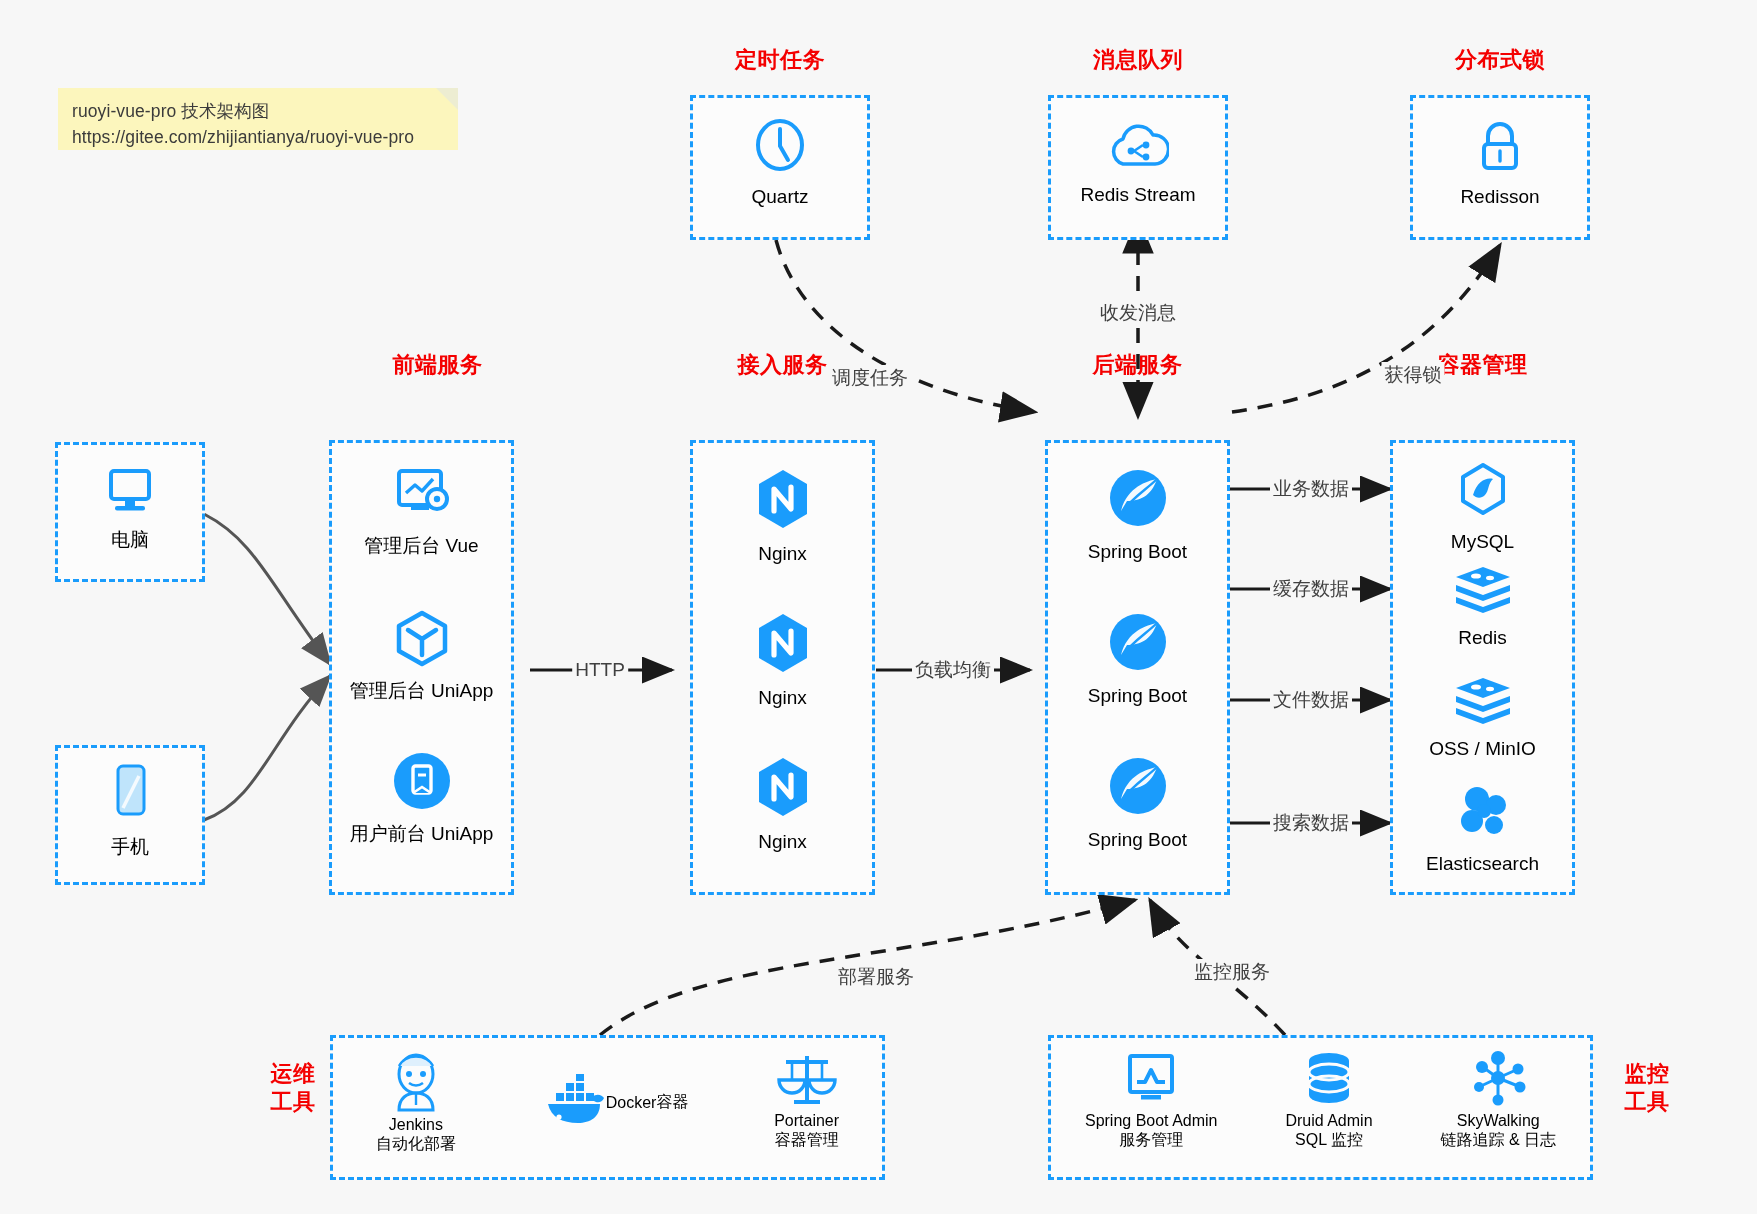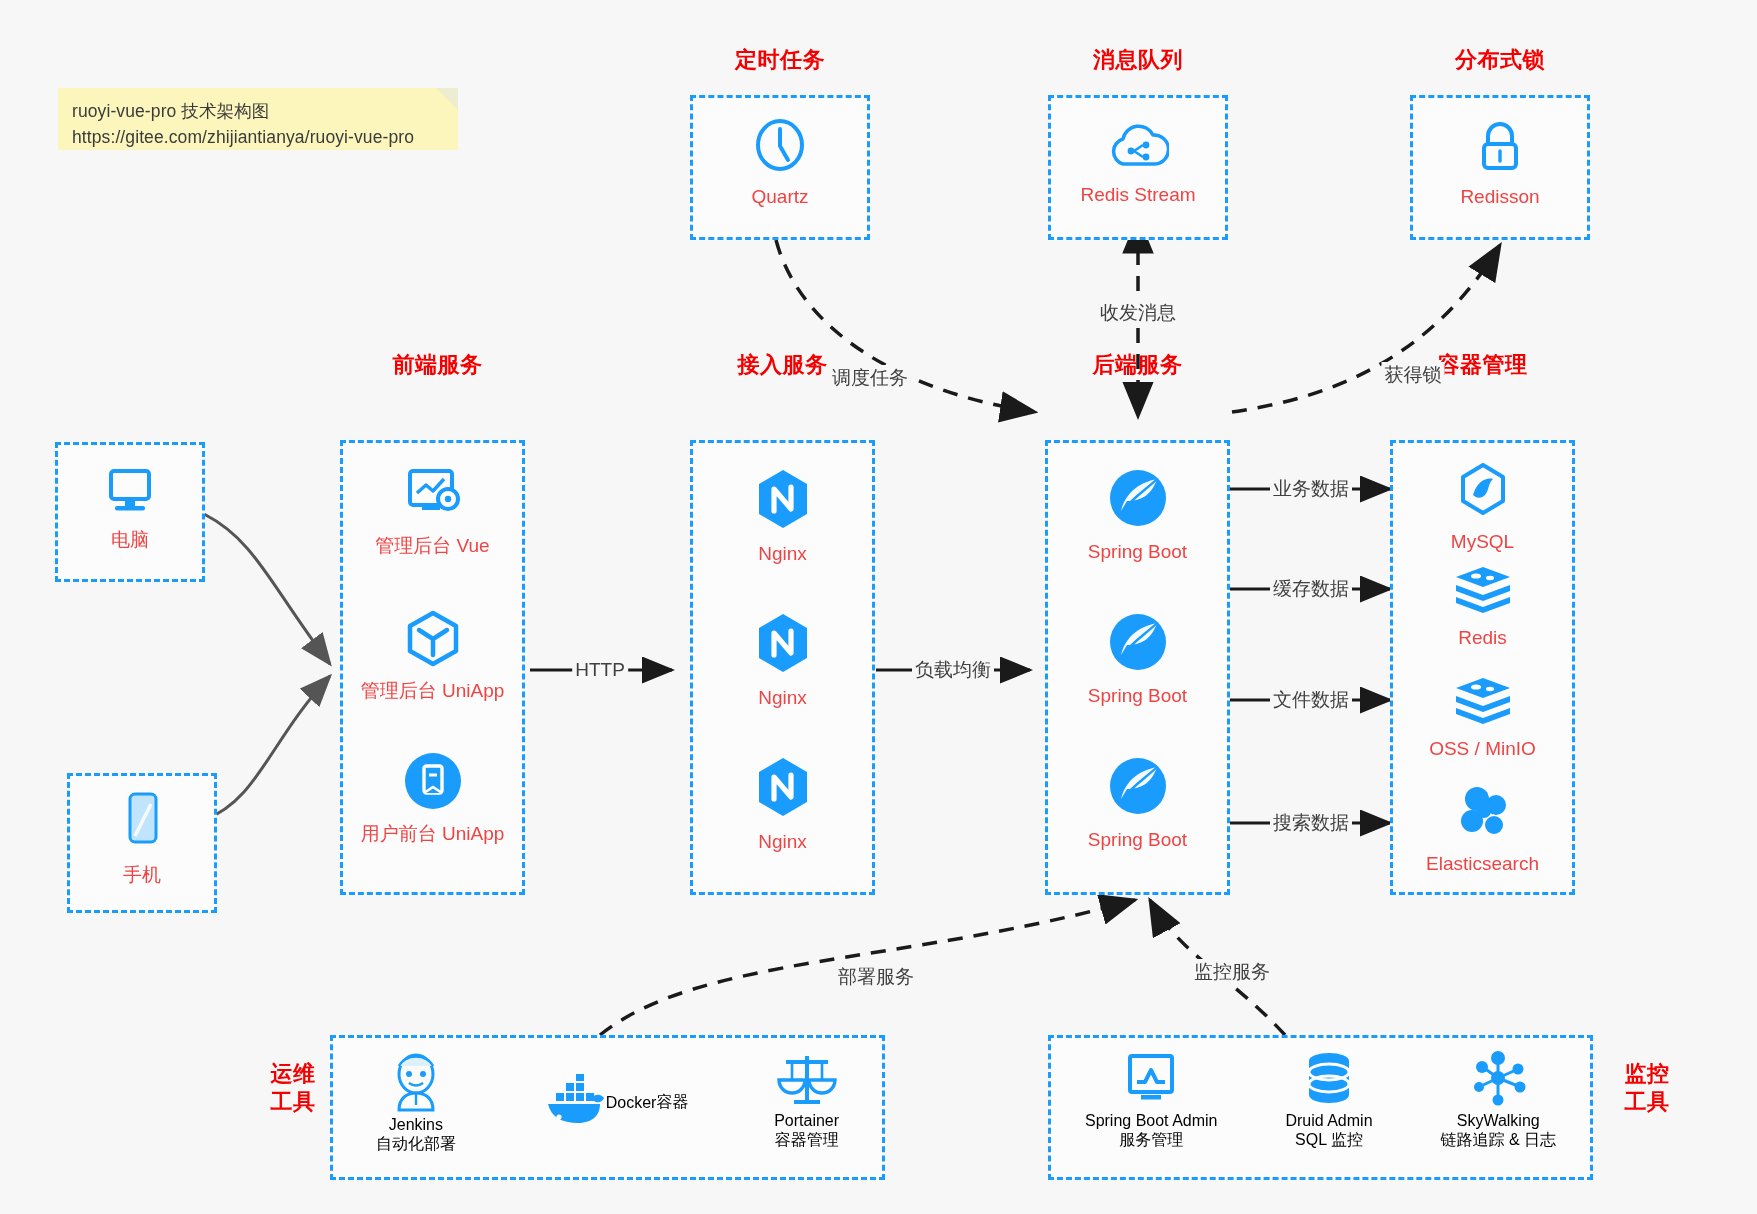"Quartz" .node .lbl { color: #ef4444 -> #000000 }
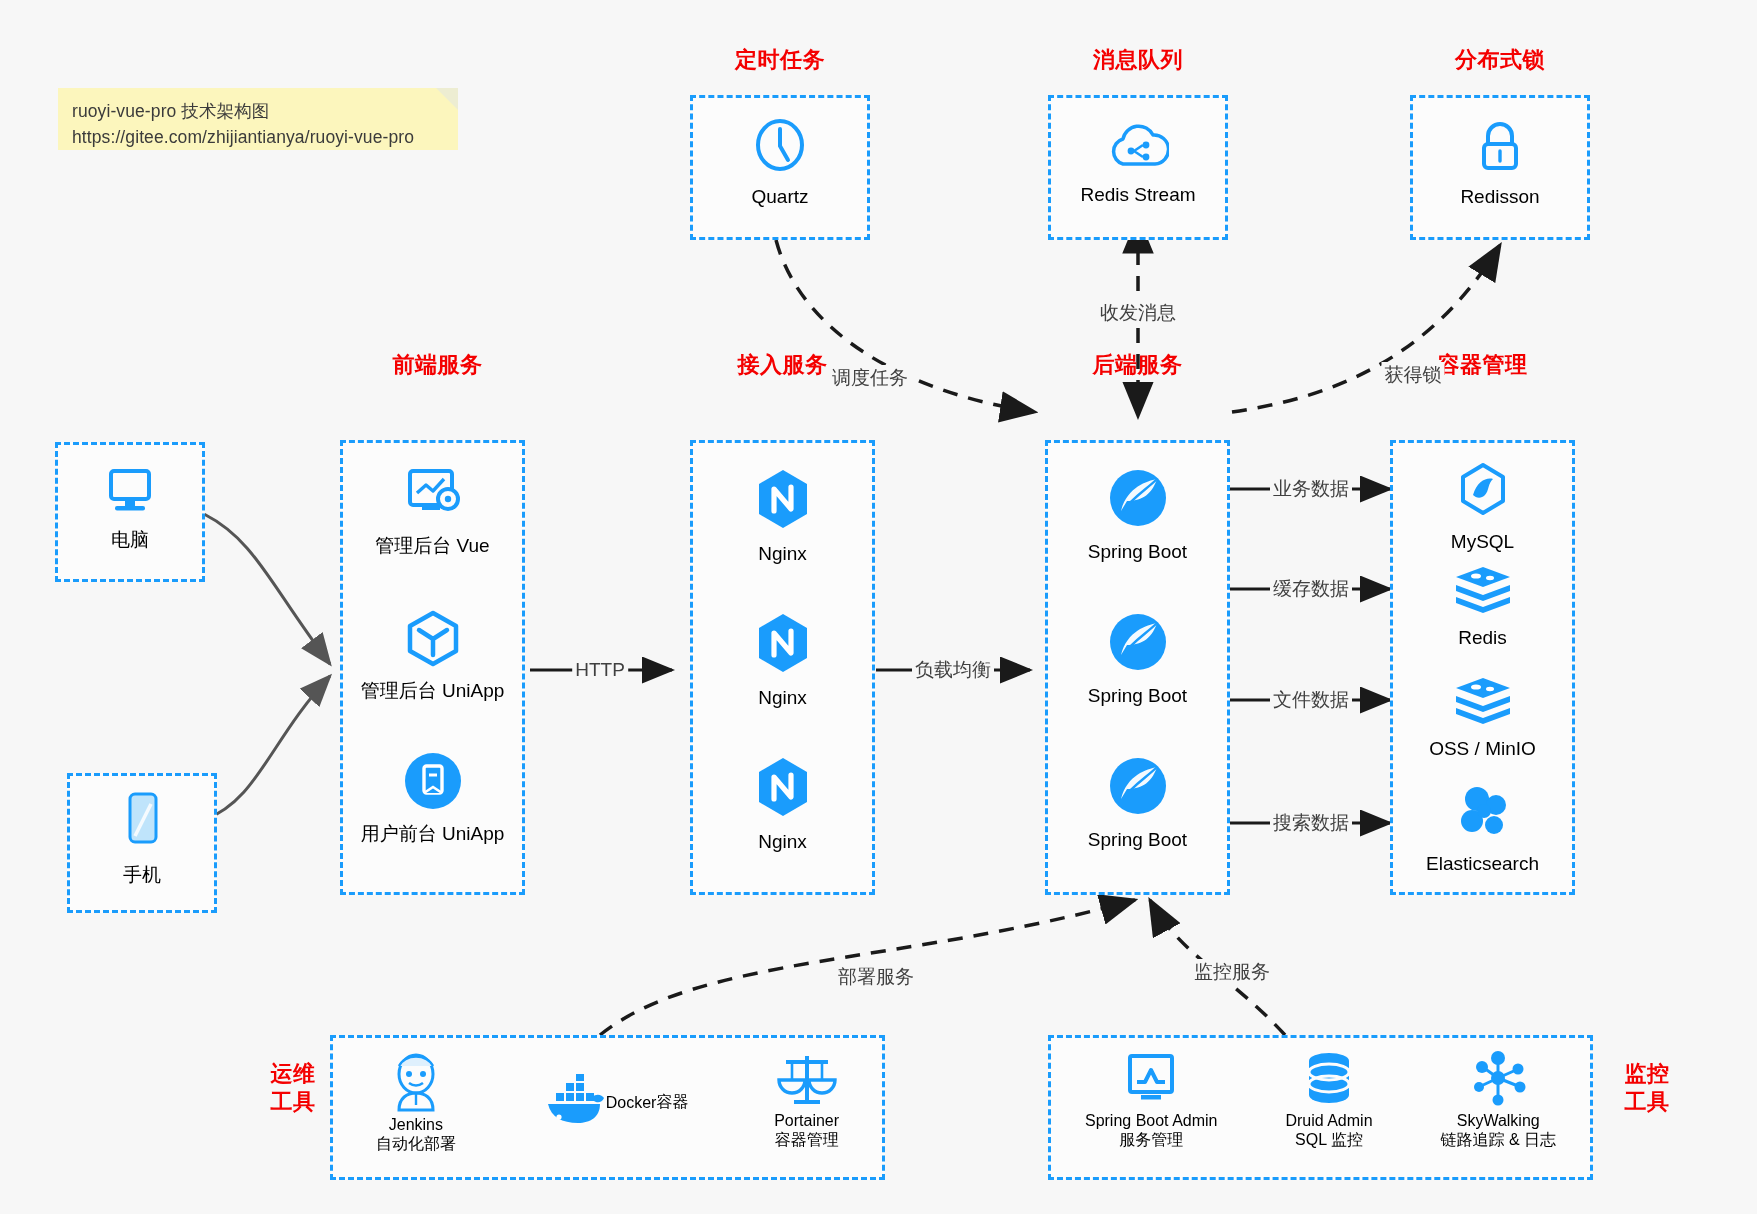"管理后台 Vue" div.box { left: 340px -> 329px }
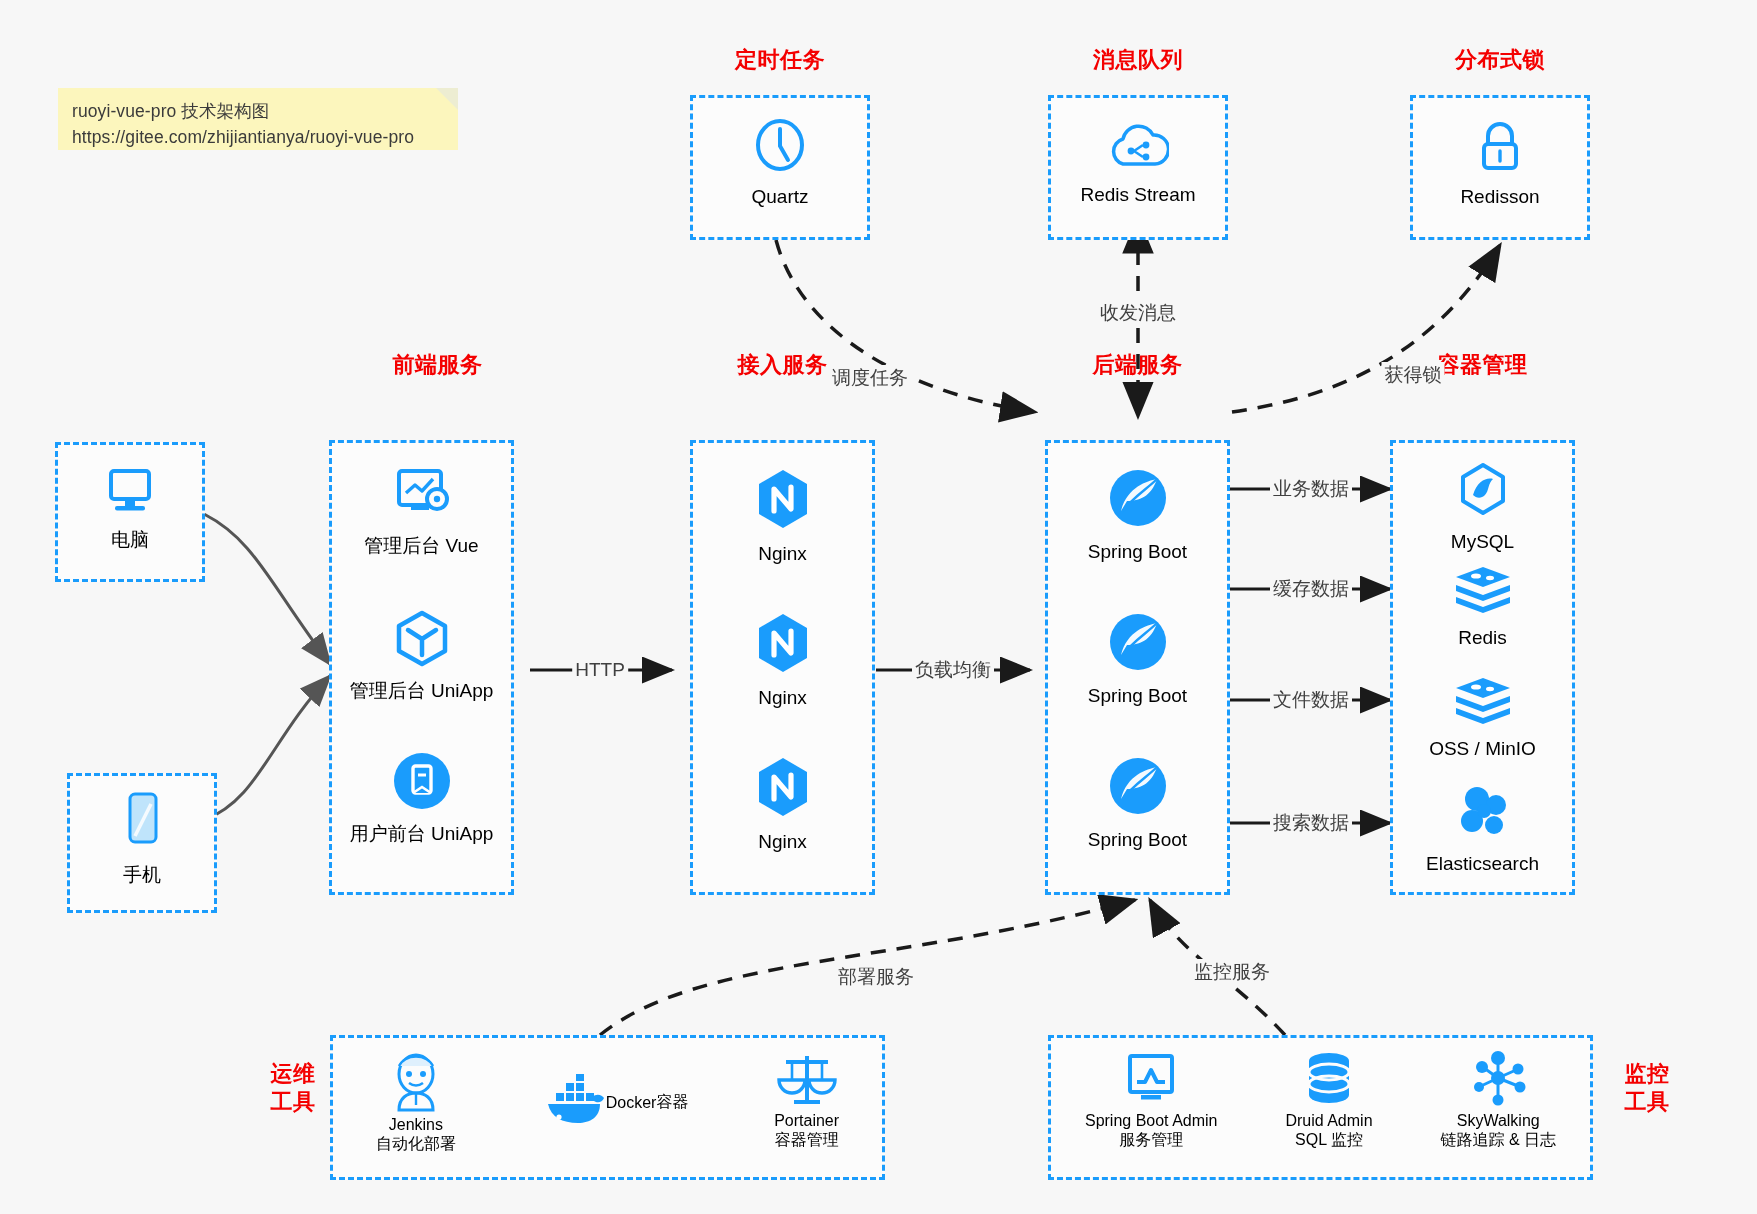"手机" div.box { margin-left: 12px -> none; top: 773px -> 745px }
